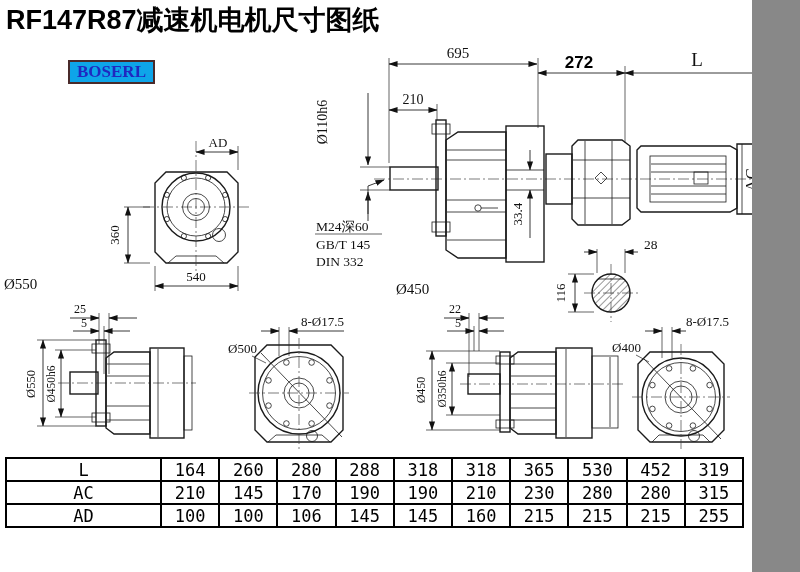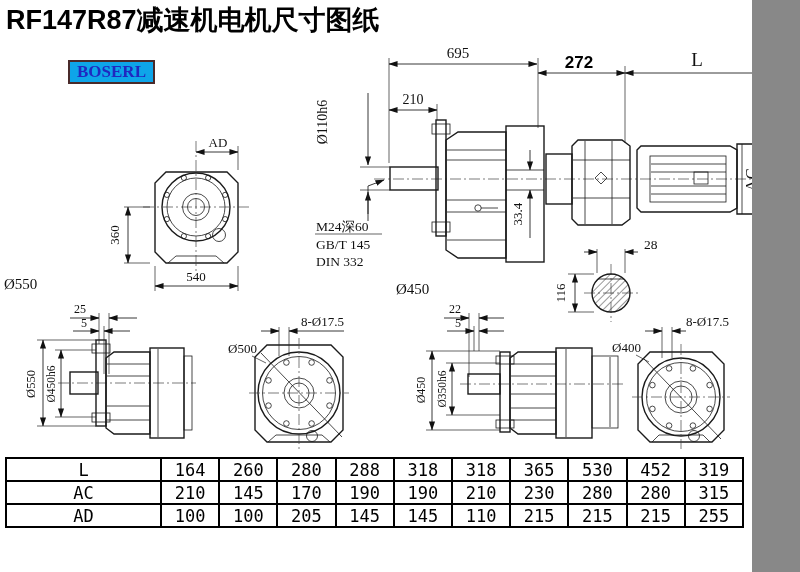"205" td { text: 205 -> 106 }
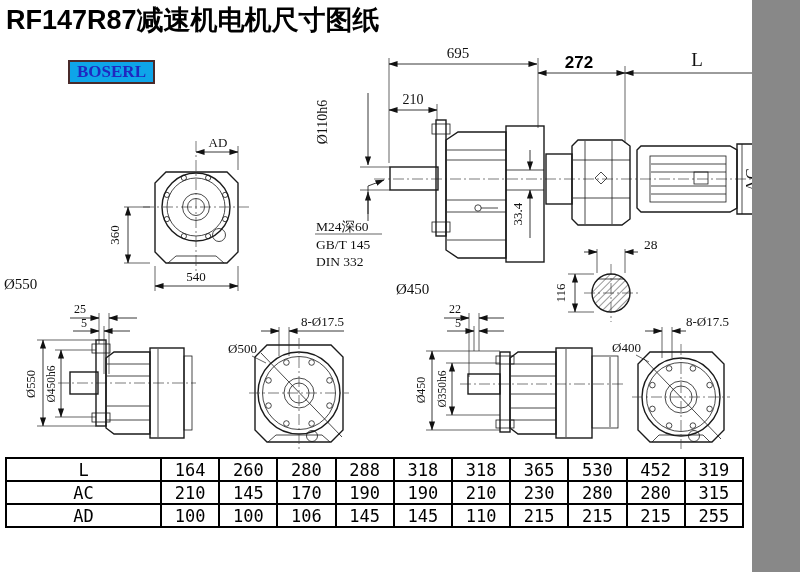"110" td { text: 110 -> 160 }
